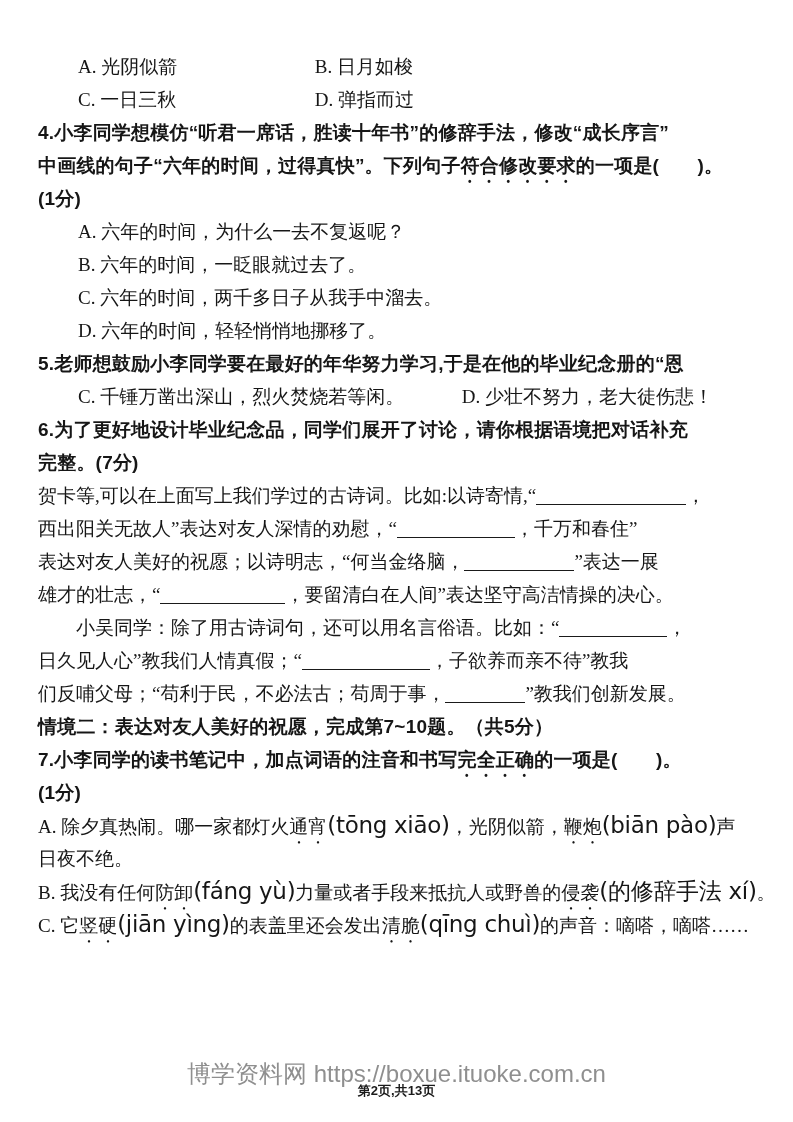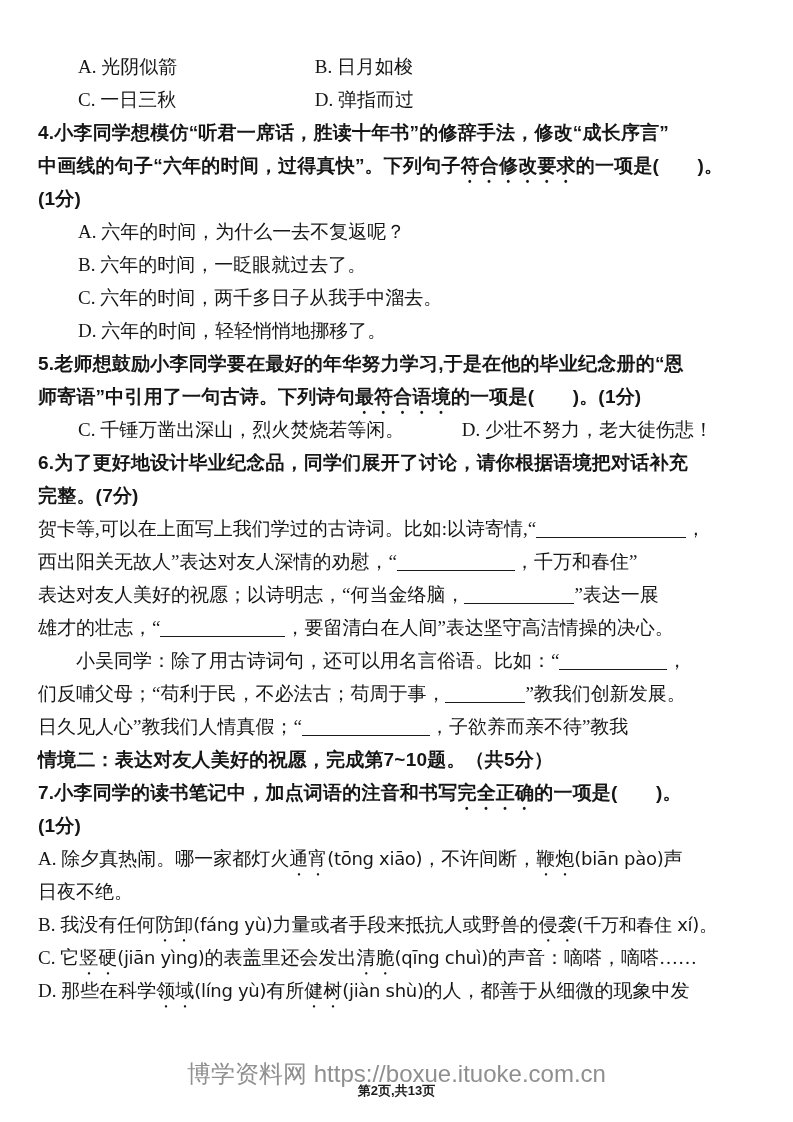"师寄语”中引用了一句古诗。下列诗句最符合语境的一项是( )。(1分)" div.line { html: <div><span>师寄语”中引用了一句古诗。下列诗句</span><span>最符合语境</span><span>的一项是( )。(1分)</span></div> -> none }
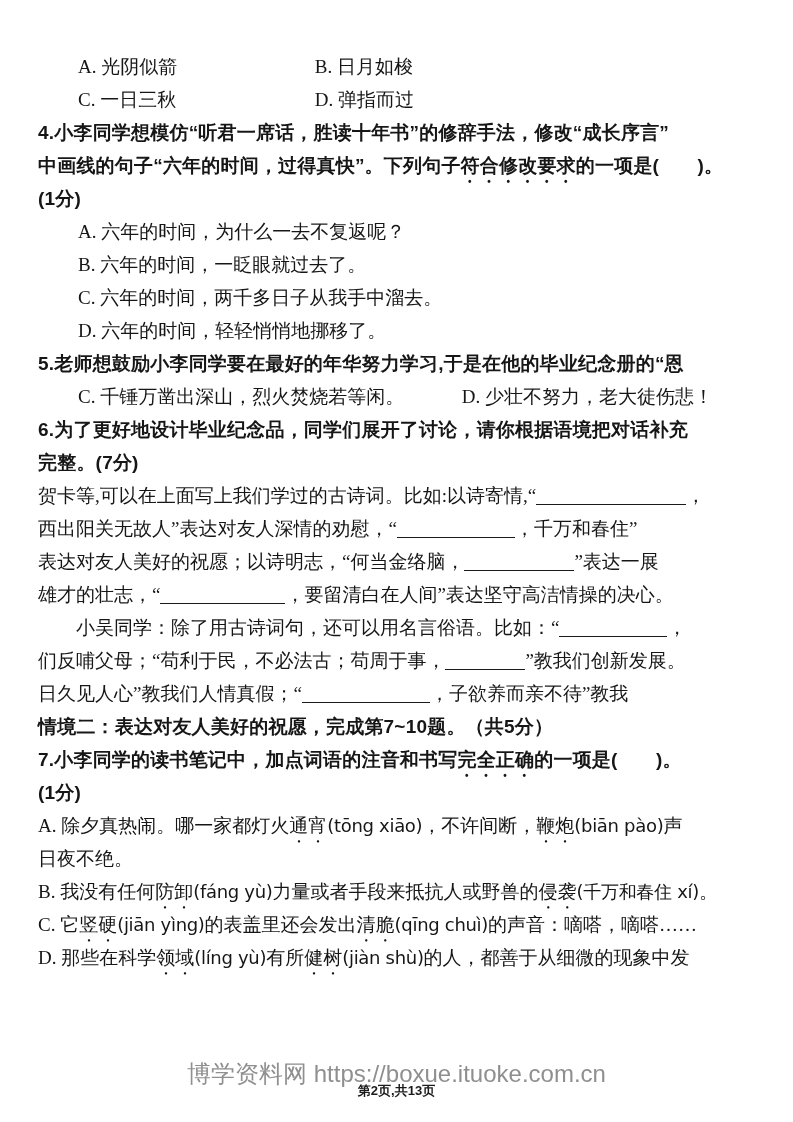"们反哺父母；“苟利于民，不必法古；苟周于事， ”教我们创新发展。" div.line { order: before "日久见人心”教我们人情真假；“ ，子欲养而亲不待”教我" -> after "日久见人心”教我们人情真假；“ ，子欲养而亲不待”教我" }
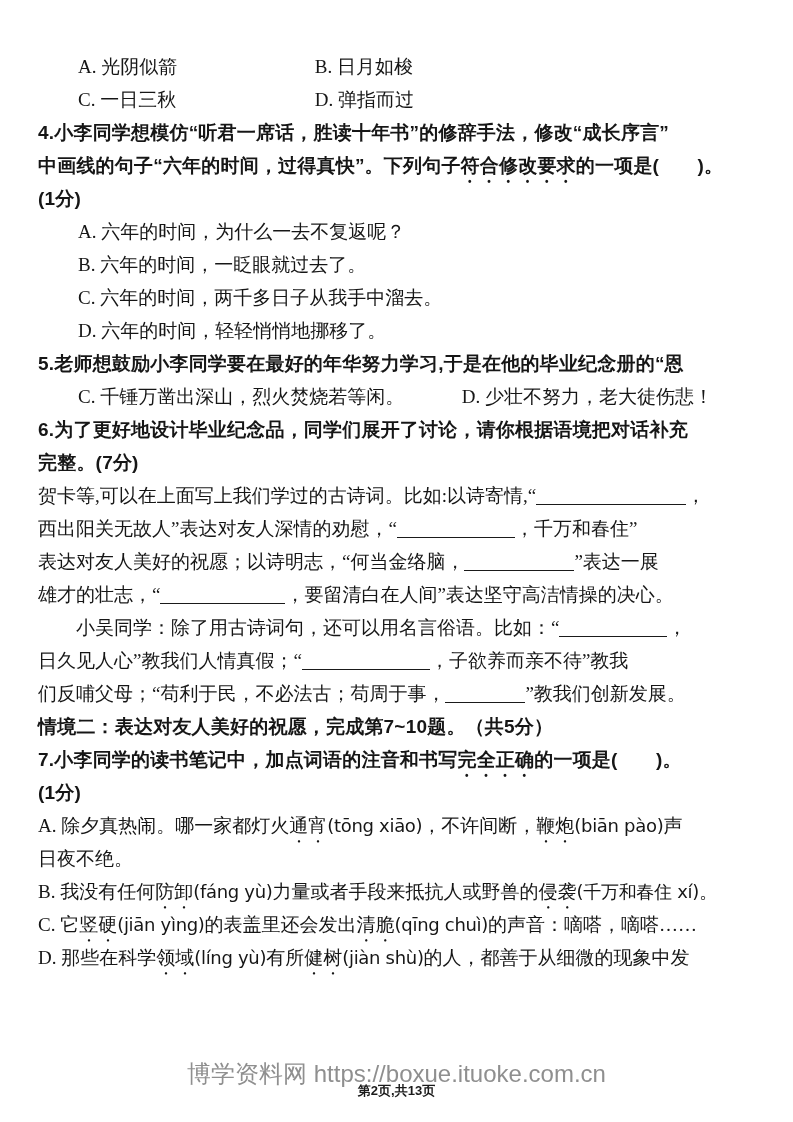"(tōng xiāo)" .pinyin { font-size: 18px -> 23px }
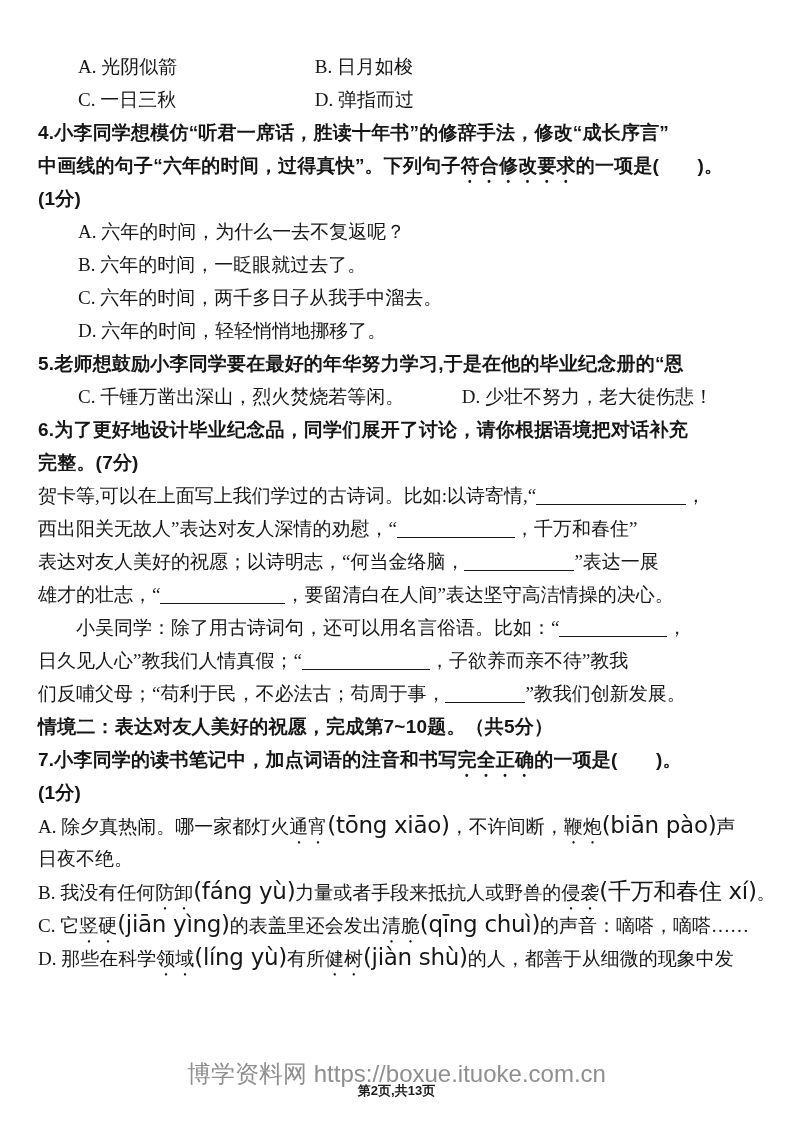"，不许间断，" span { text: 不许间断 -> 光阴似箭 }
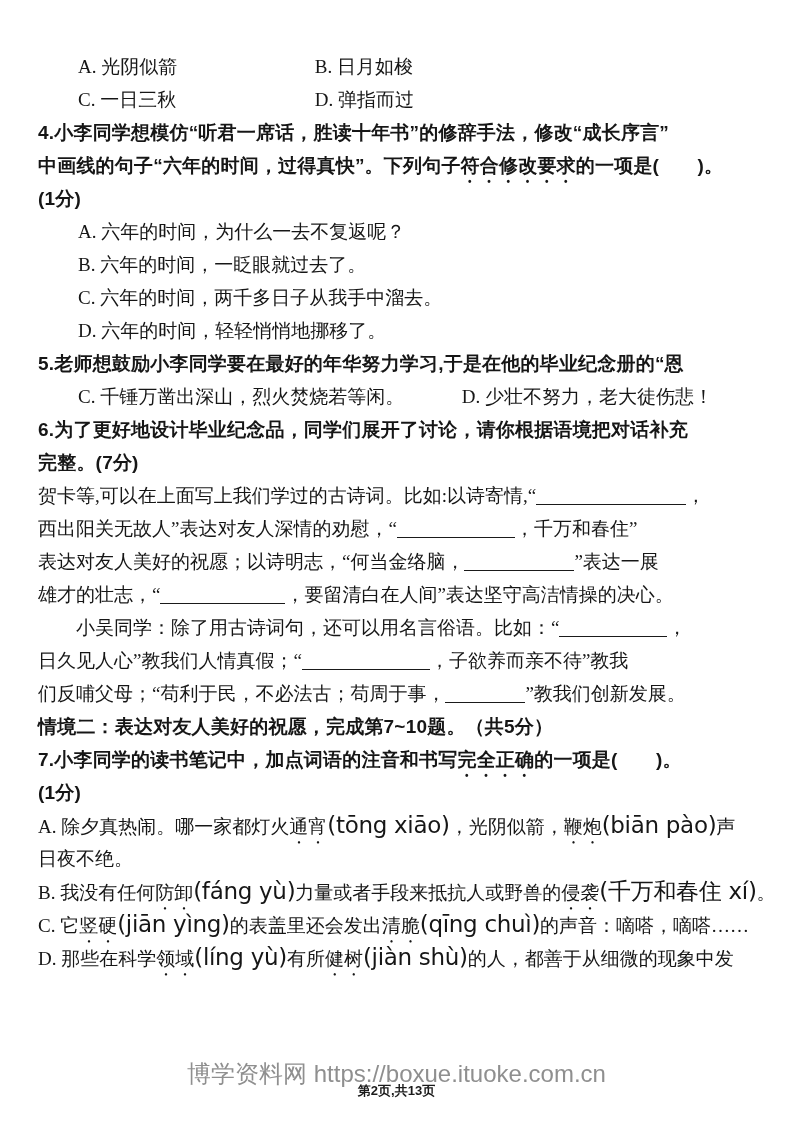"(千万和春住 xí)" span.pinyin { text: 千万和春住 -> 的修辞手法 }
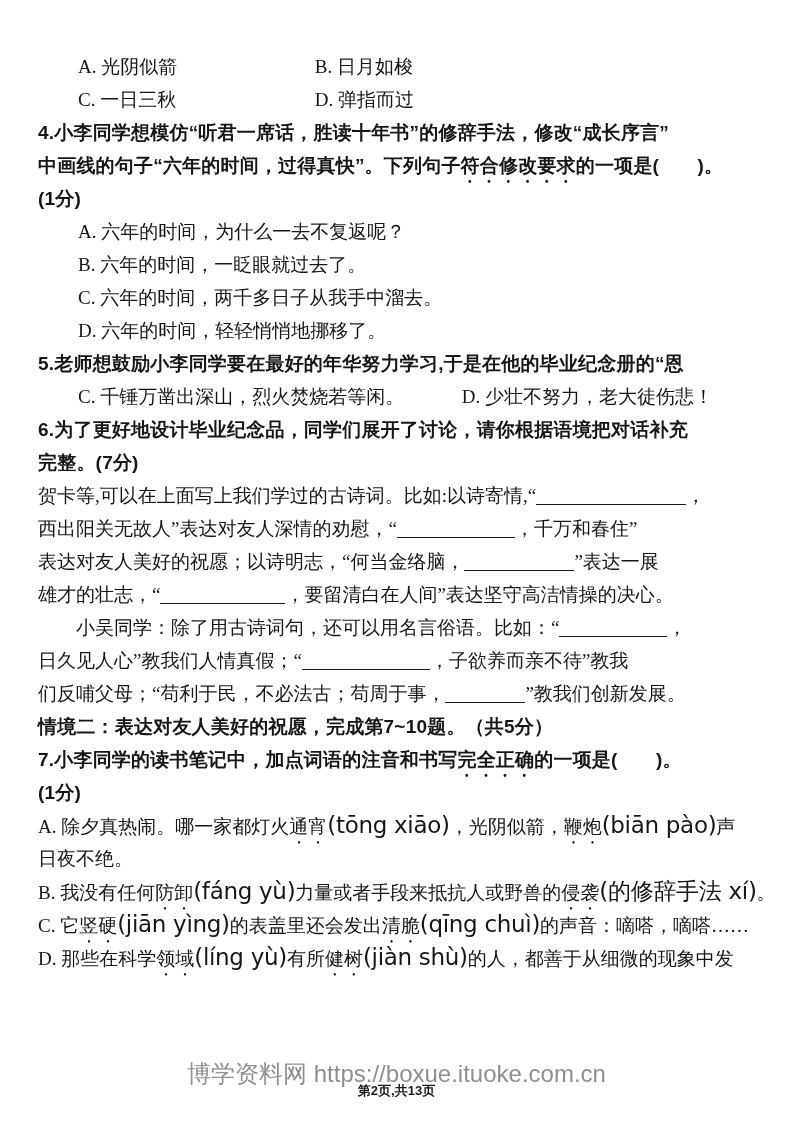"D. 那些在科学领域(líng yù)有所健树(jiàn" div.line { html: <div><span>D. 那些在科学</span><span>领域</span><span>(líng yù)</span><span>有所</span><span>健树</span><span>(jiàn shù)</span><span>的人，都善于从细微的现象中发</span></div> -> none }
